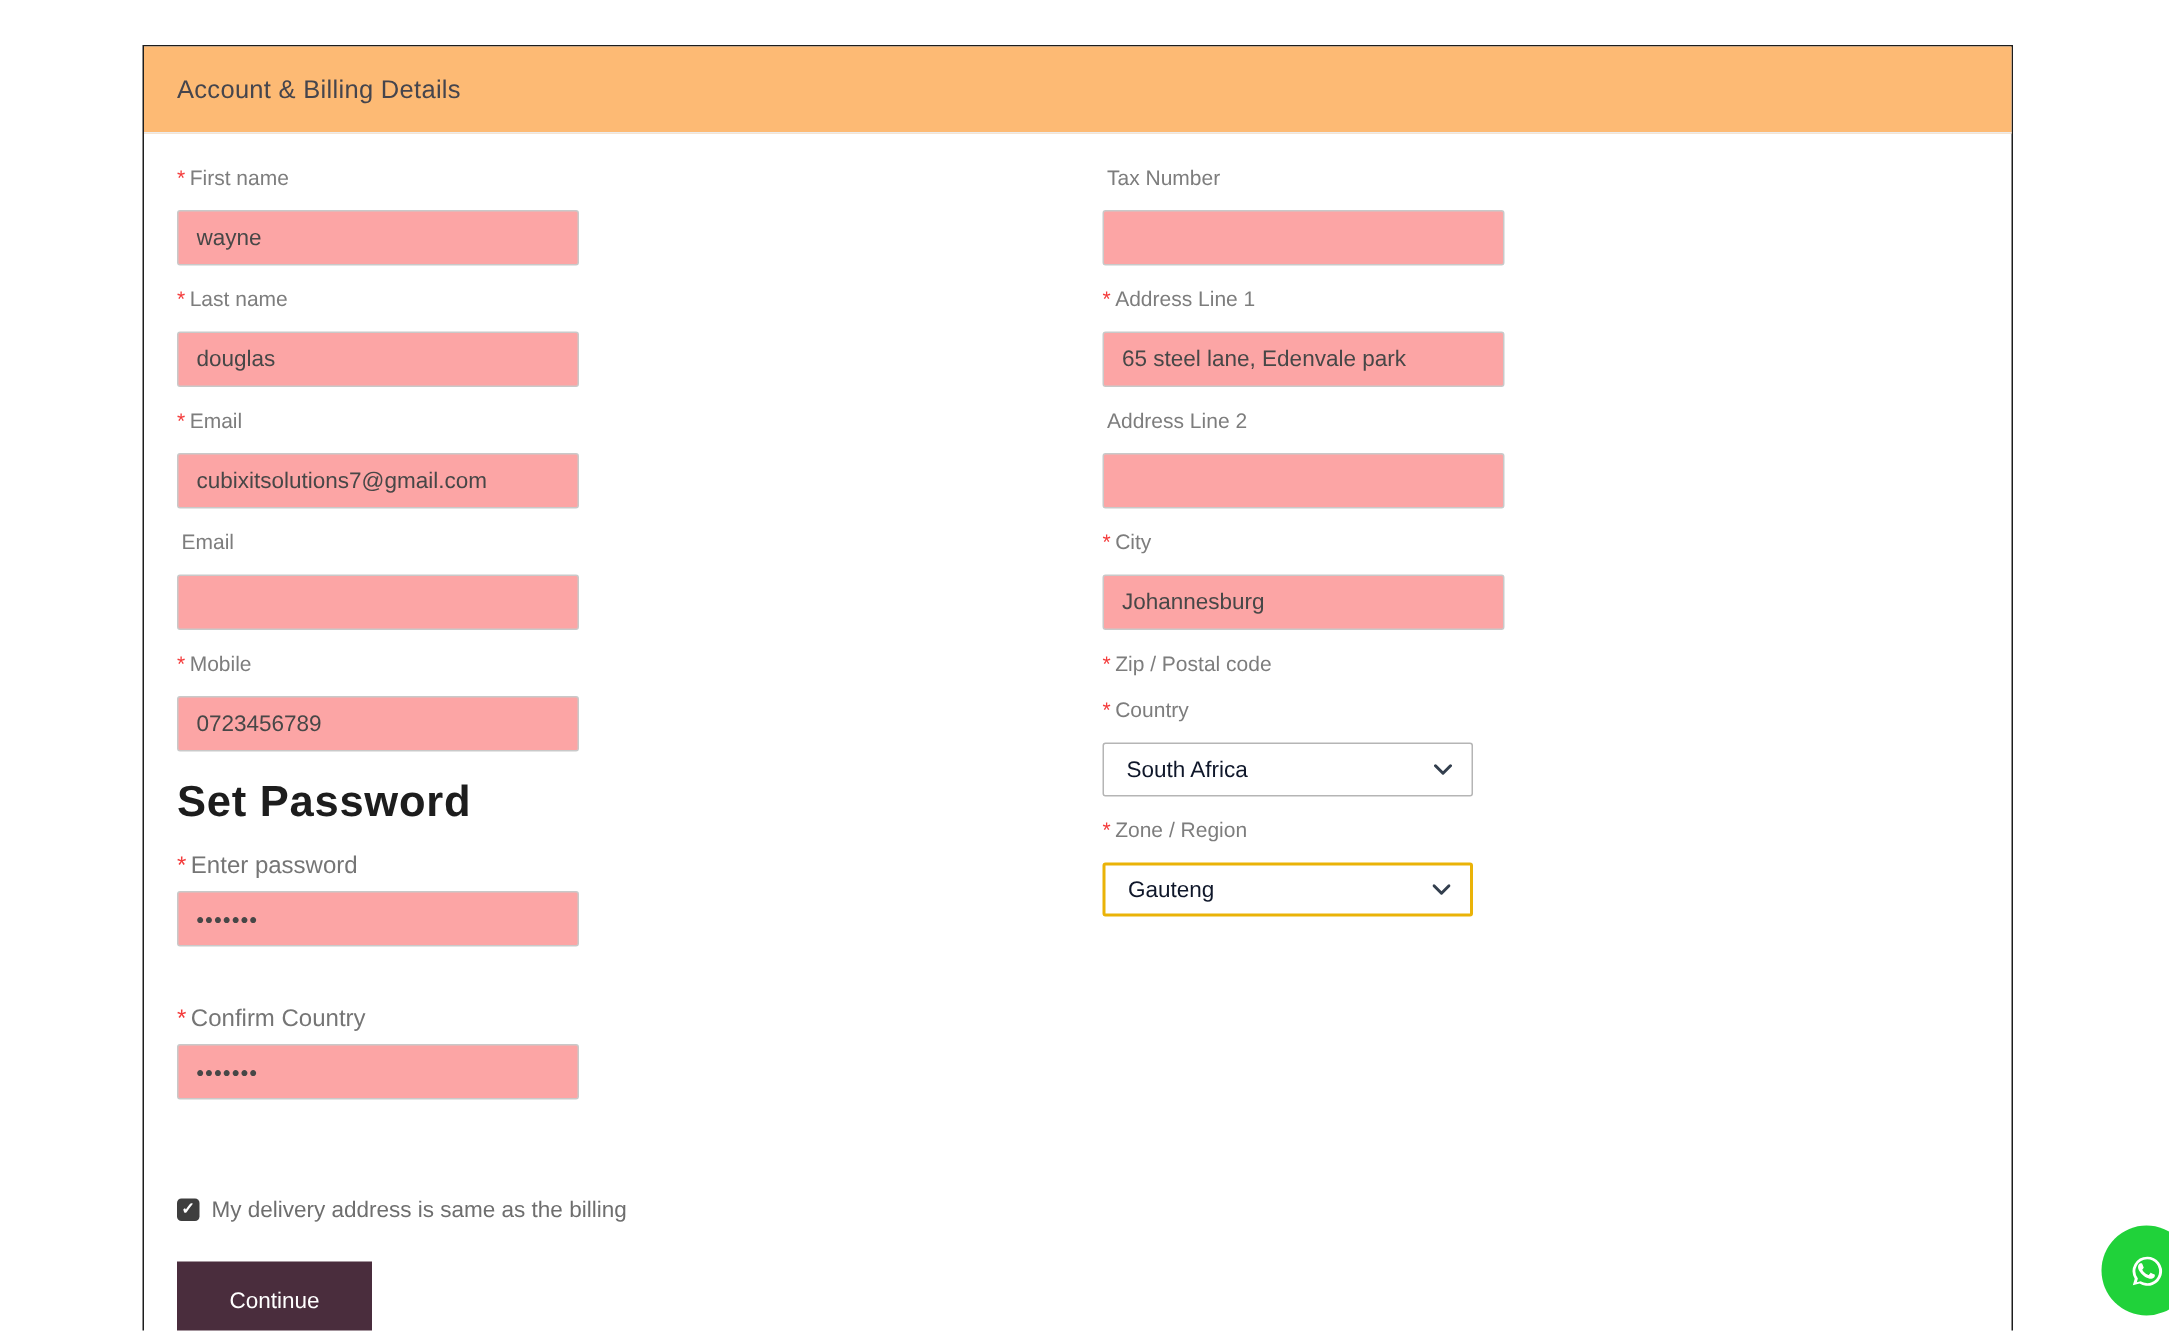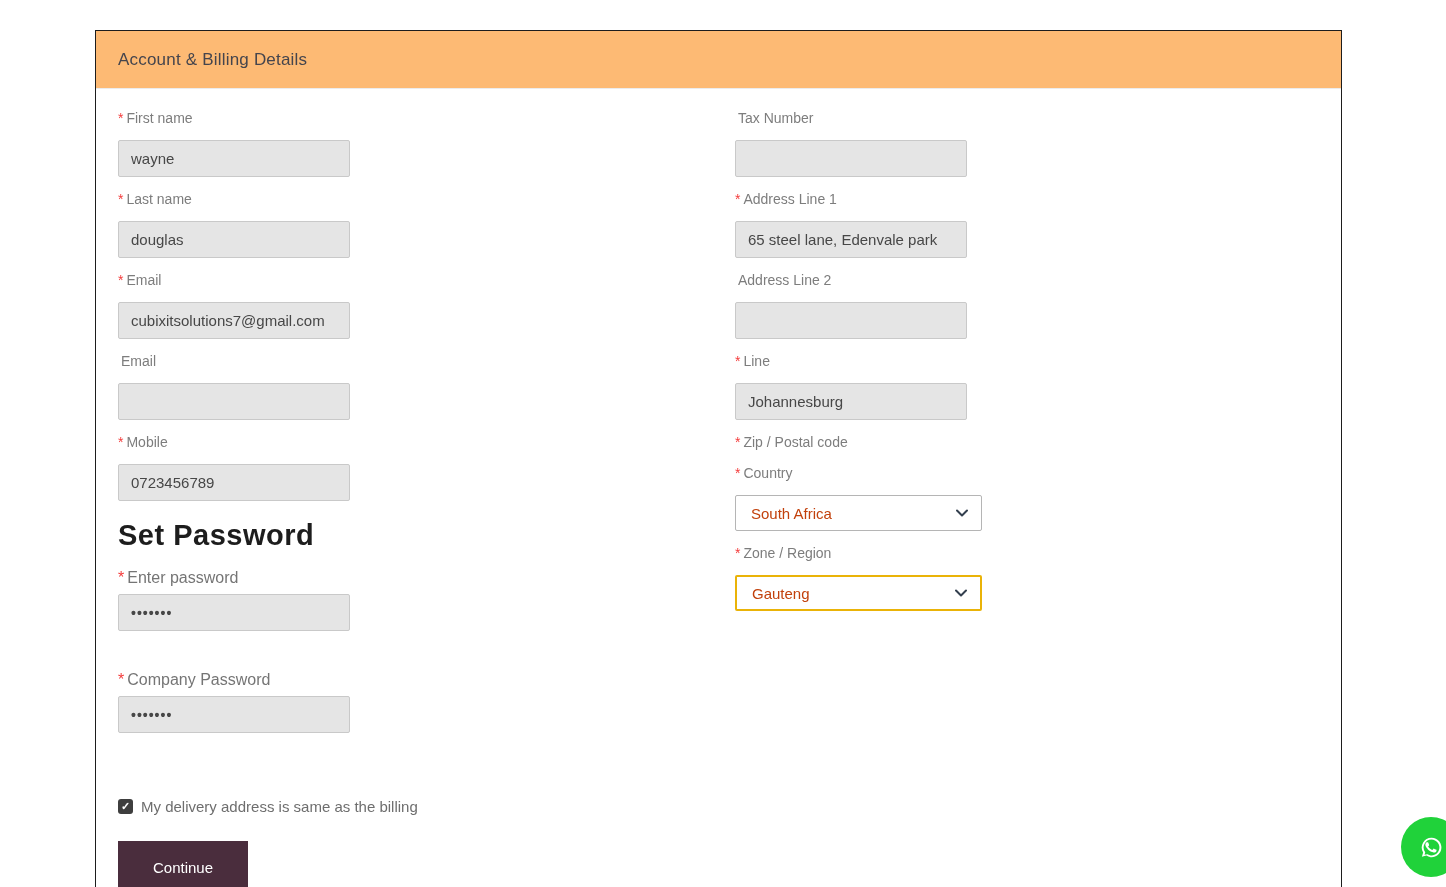"wayne" .tinput { background: #e5e5e5 -> #fca5a5; width: 232px -> 268px }
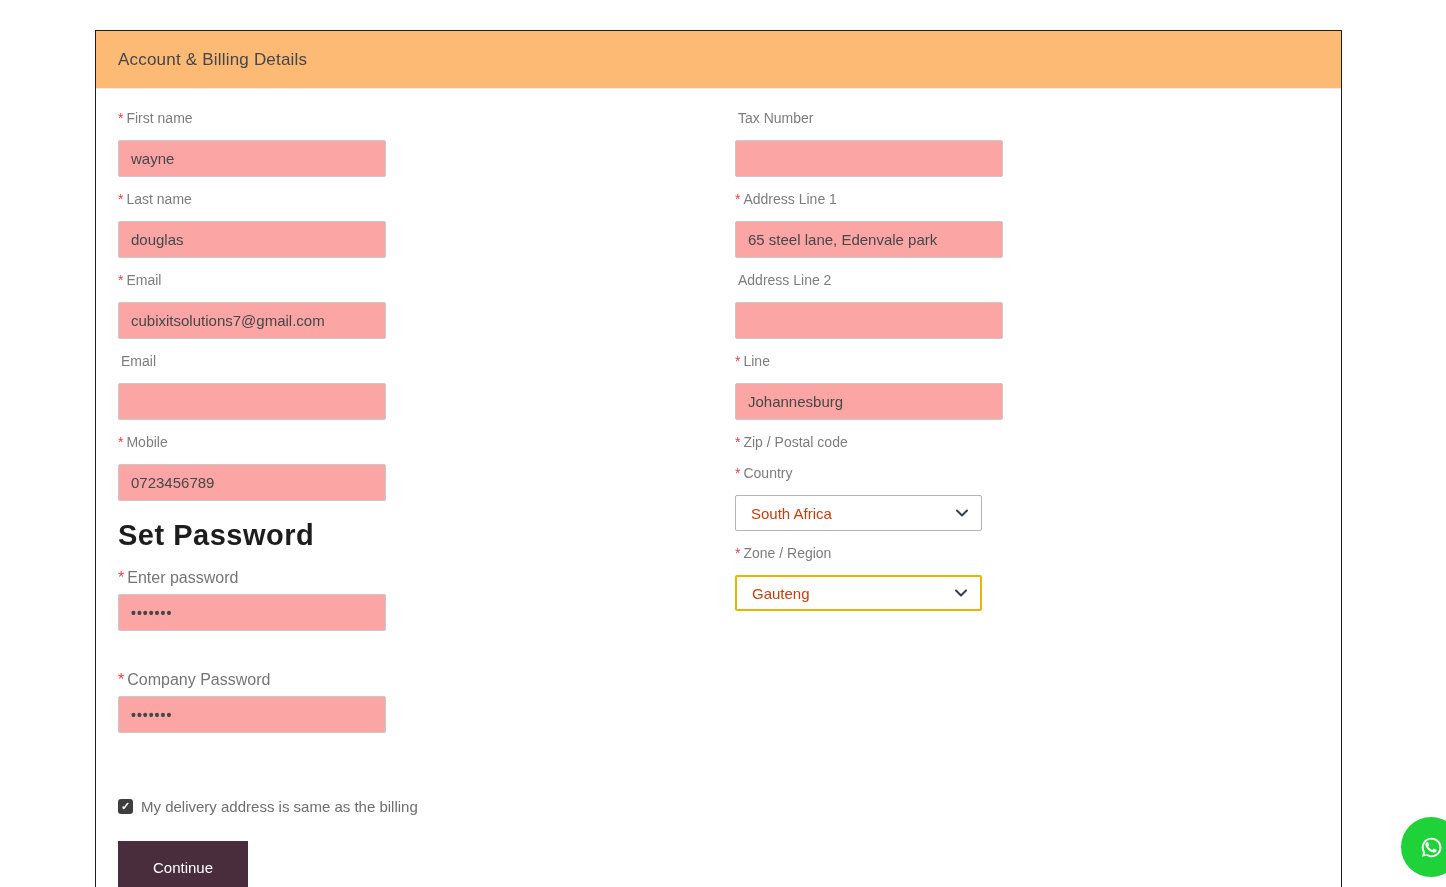"Line" span { text: Line -> City }
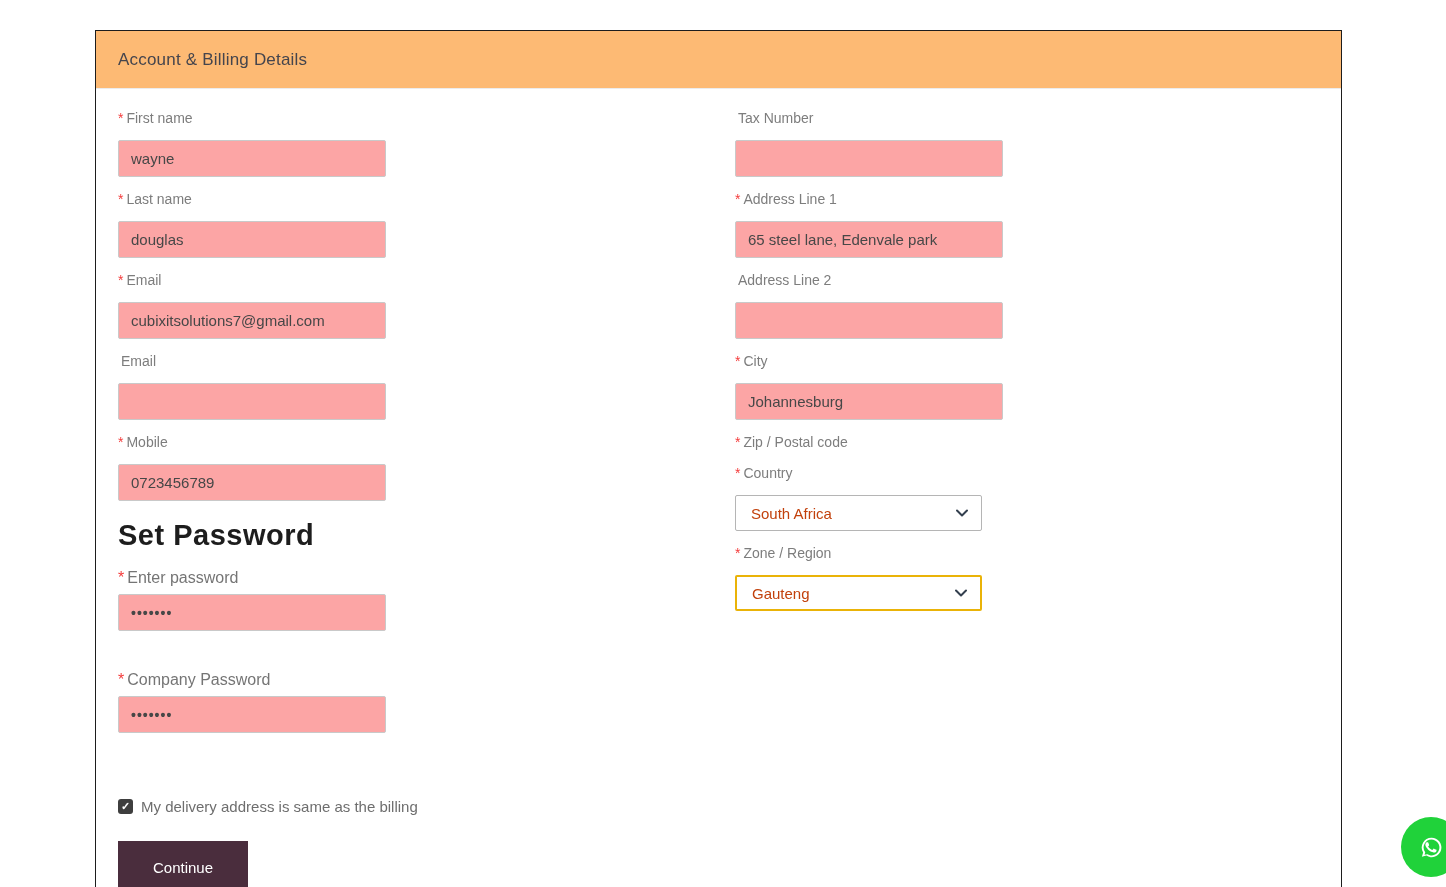"South Africa" .select { color: #c2410c -> #0f172a }
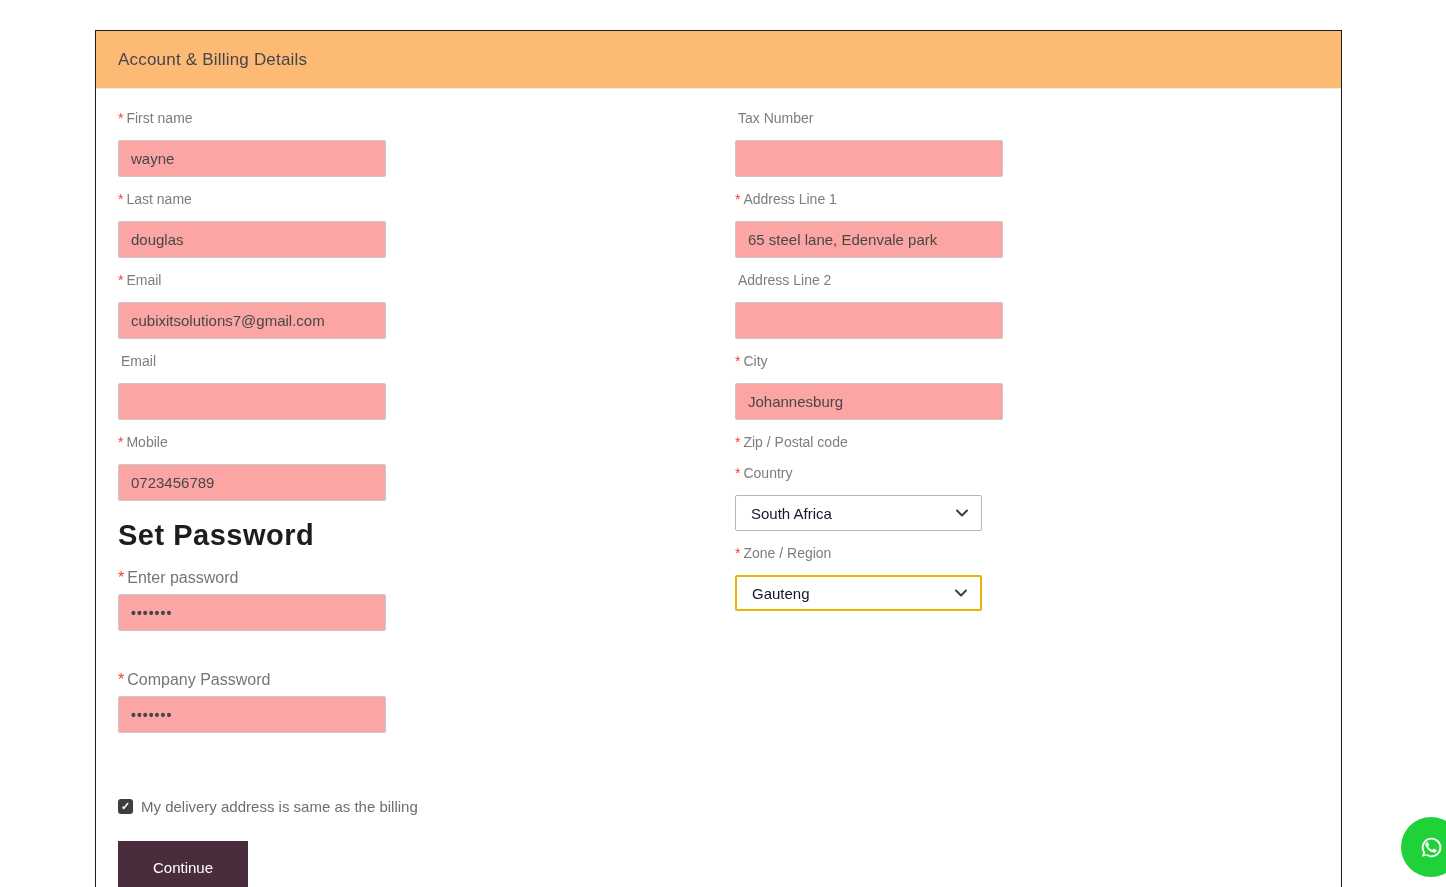"Company Password" span { text: Company Password -> Confirm Country }
